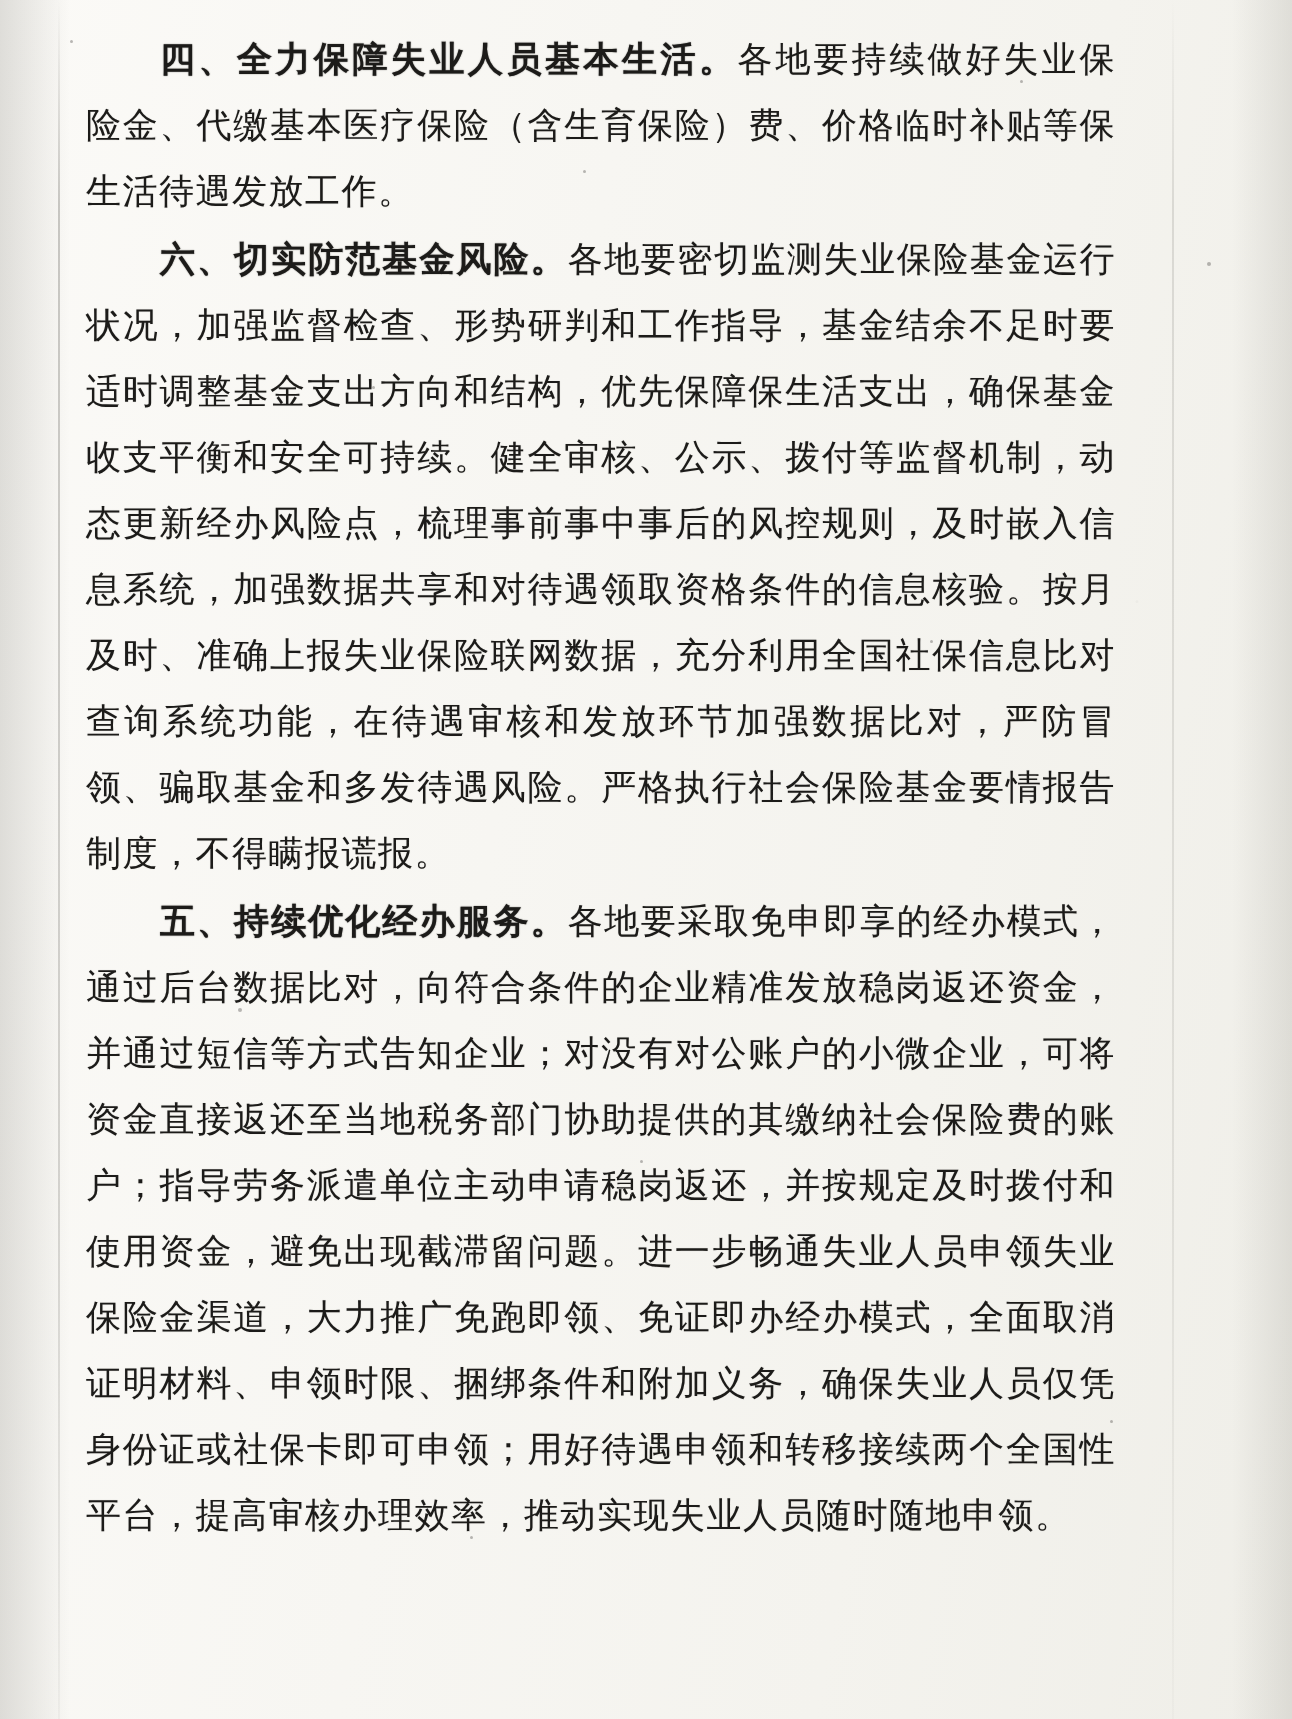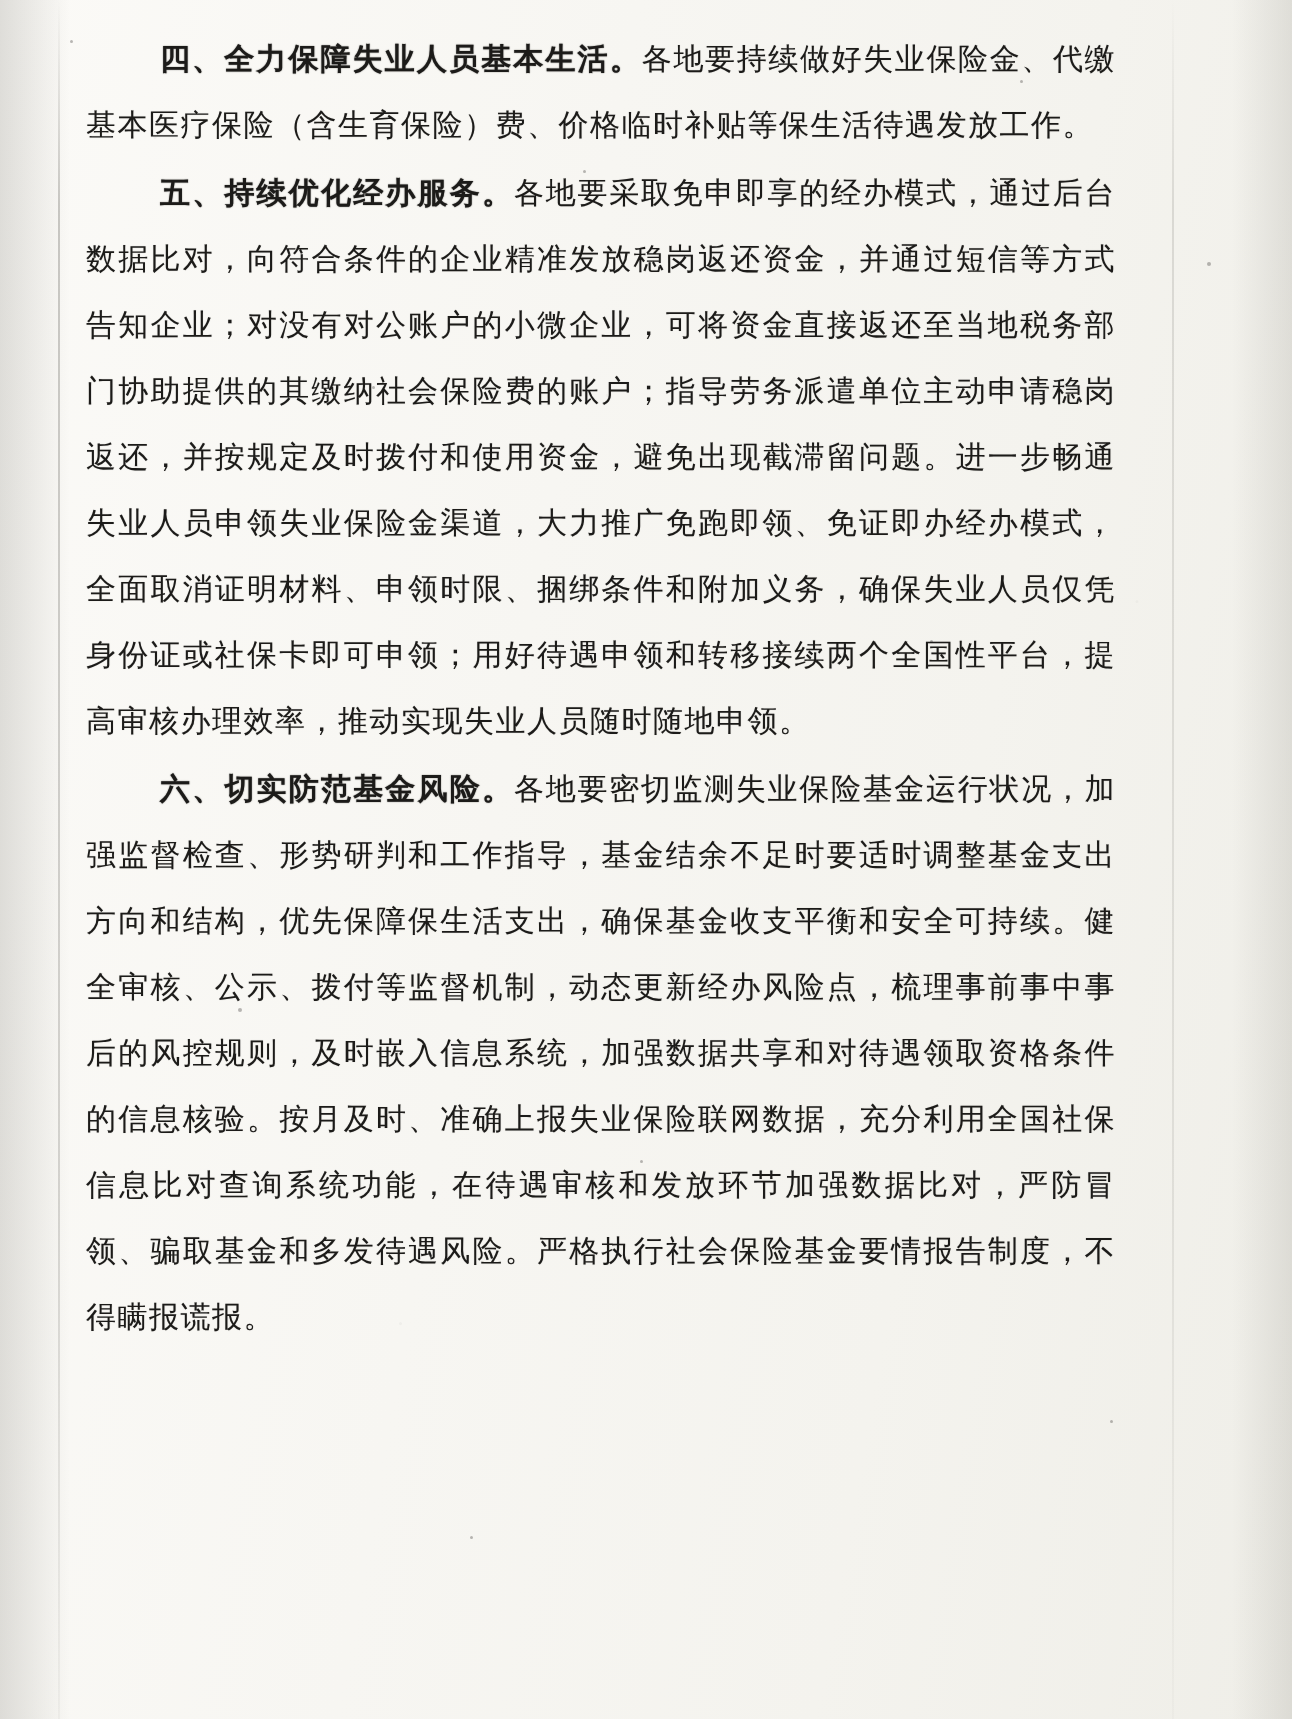"四、全力保障失业人员基本生活。各地要持续做好失业保险金、代缴基本医疗保险（含生育" .para { font-size: 30px -> 35px }
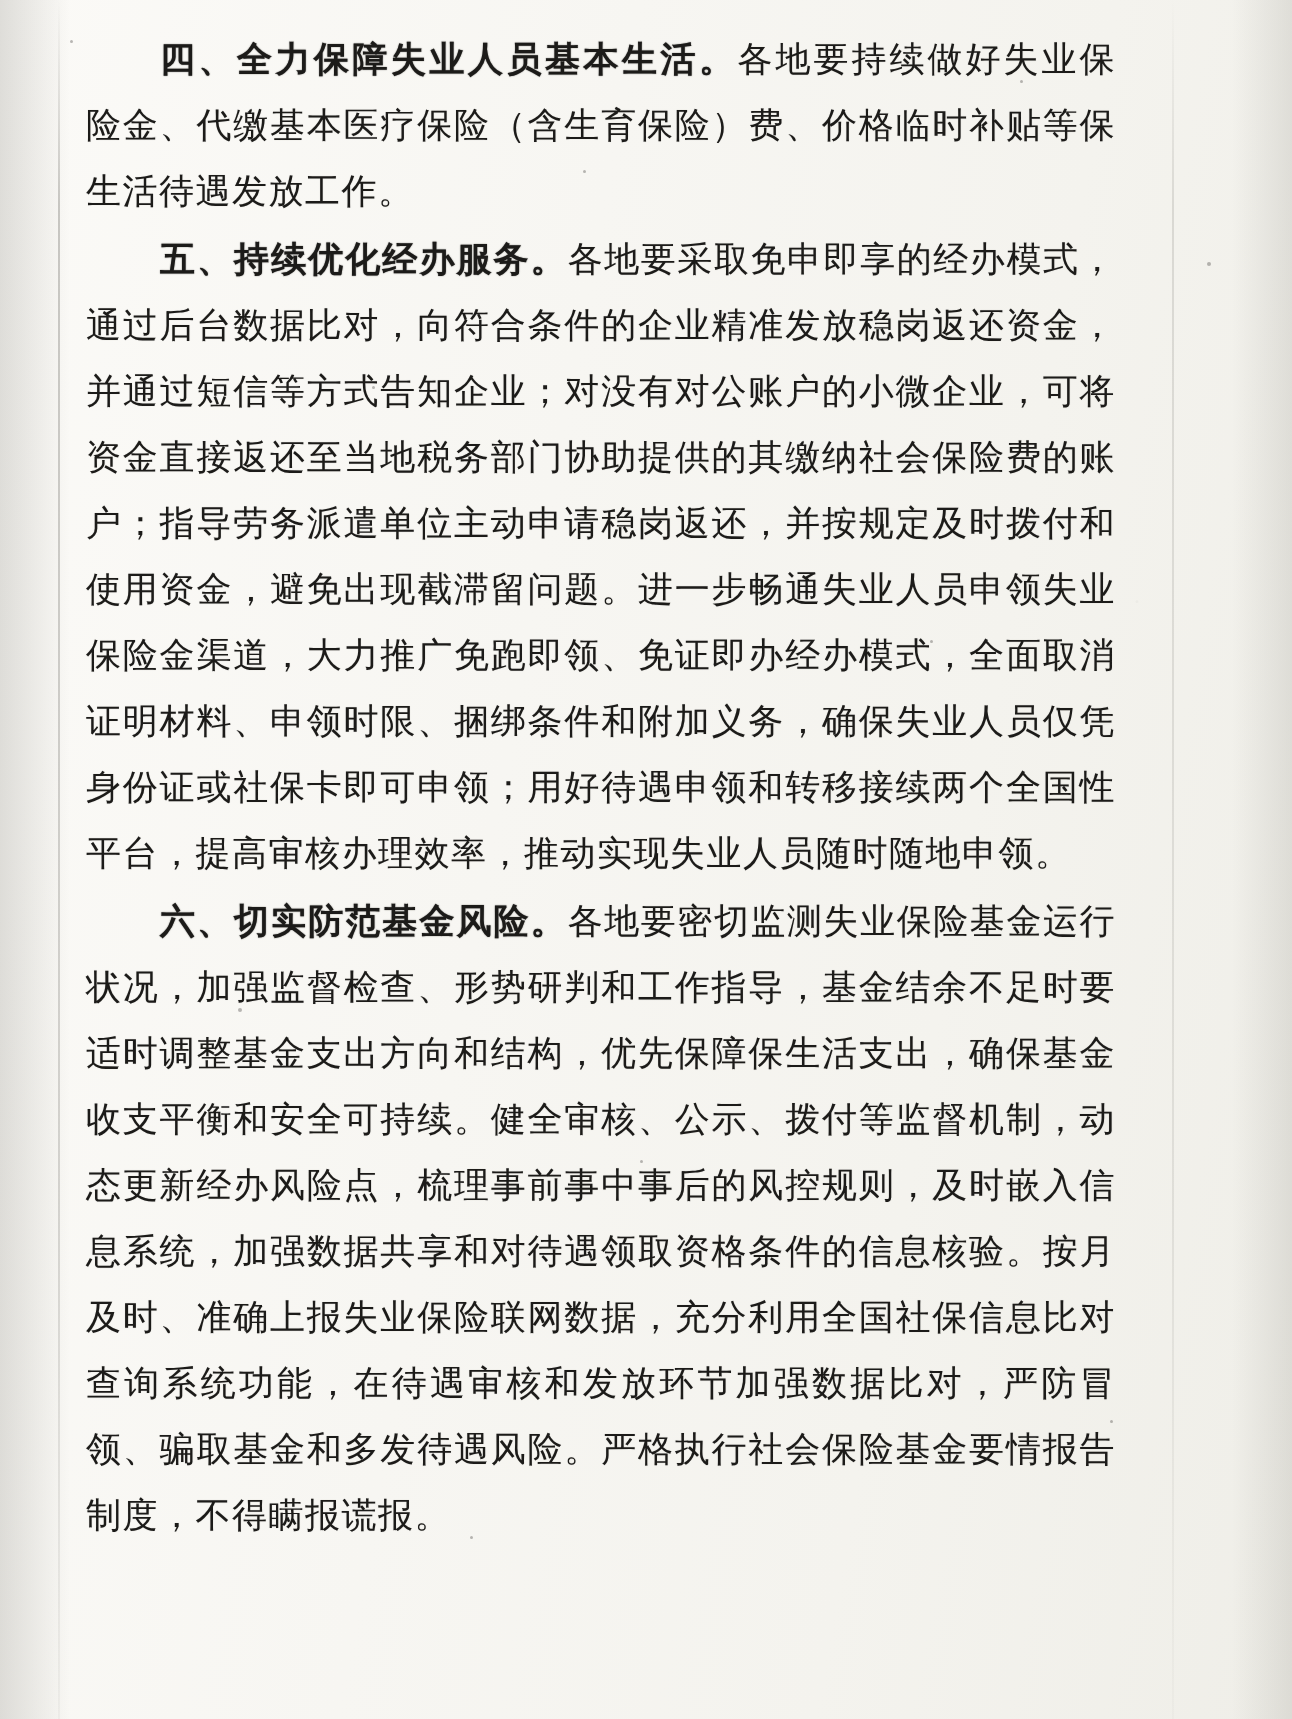"五、持续优化经办服务。各地要采取免申即享的经办模式，通过后台数据比对，向符合条件" p.para { order: before "六、切实防范基金风险。各地要密切监测失业保险基金运行状况，加强监督检查、形势研判" -> after "六、切实防范基金风险。各地要密切监测失业保险基金运行状况，加强监督检查、形势研判" }
